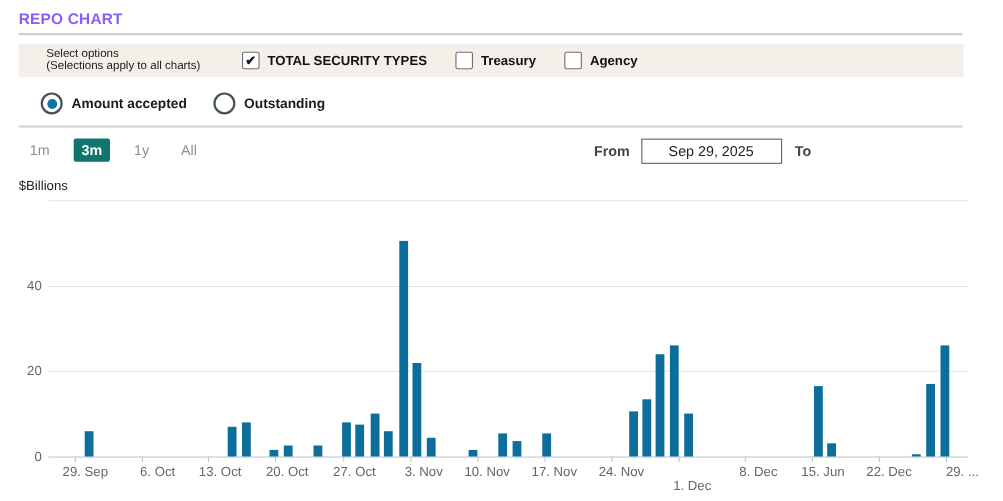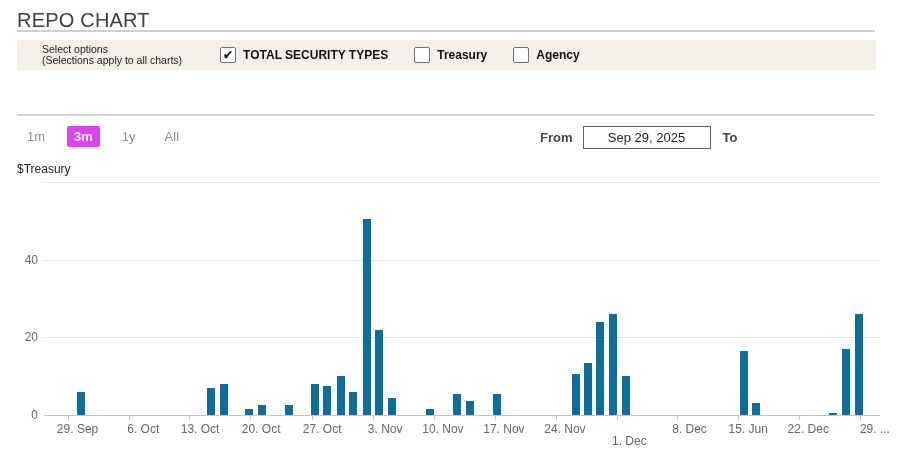"REPO CHART" .page-title { color: #404040 -> #8b5cf6; font-size: 20px -> 14px; font-weight: 400 -> 700 }
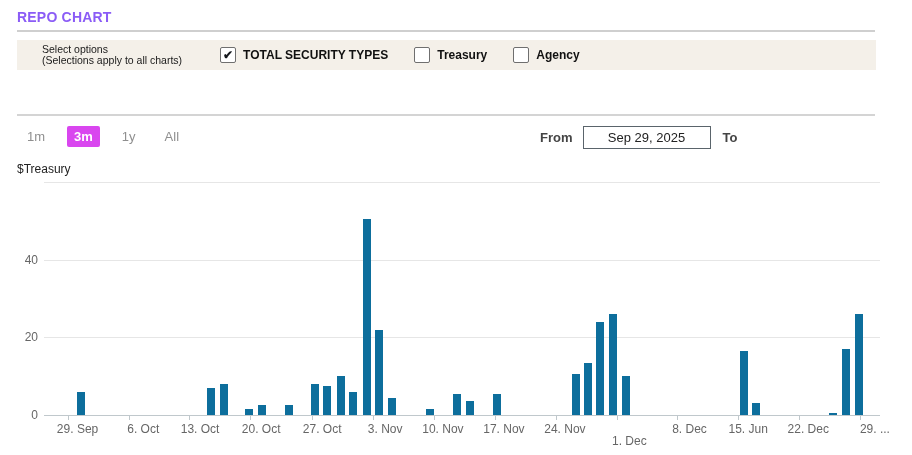"Amount accepted" div.radio-row { html: none -> <div> <label> <span> <span></span> </span> <span>Amount accepted</span> </label> <label> <span> <span></span> </span> <span>Outstanding</span> </label> </div> }
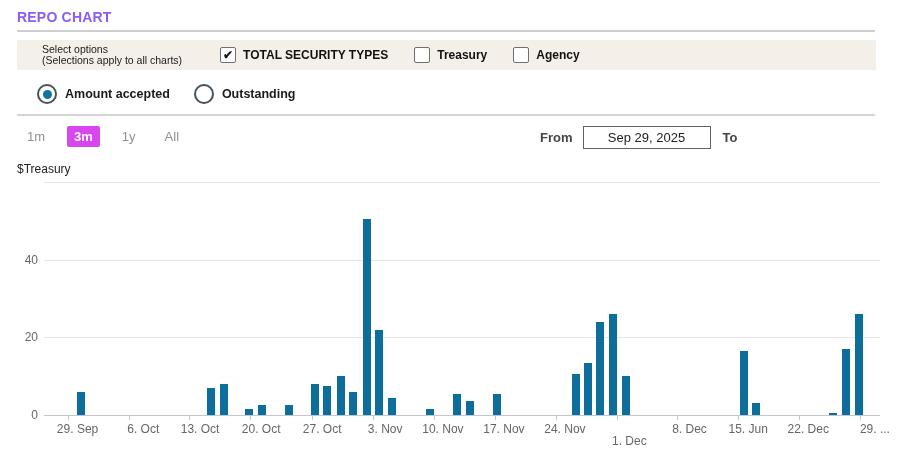"3m" .range-btn.active { background: #d946ef -> #0f766e }
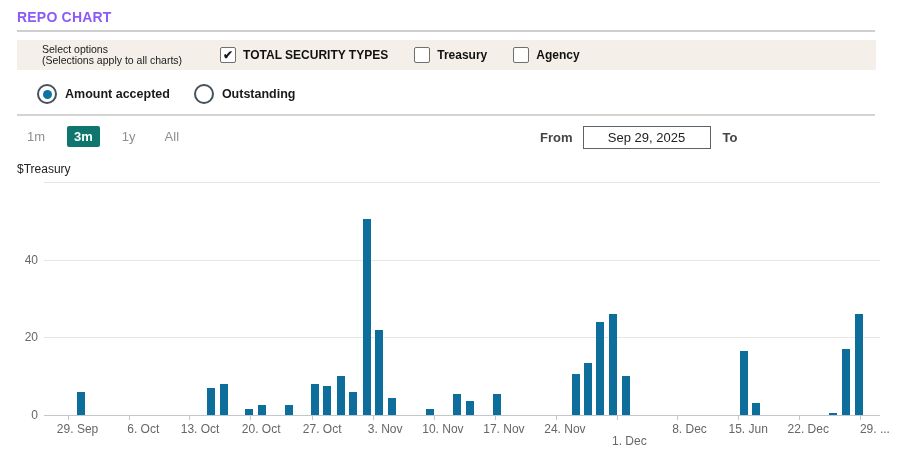"$Treasury" div.y-axis-title { text: $Treasury -> $Billions }
